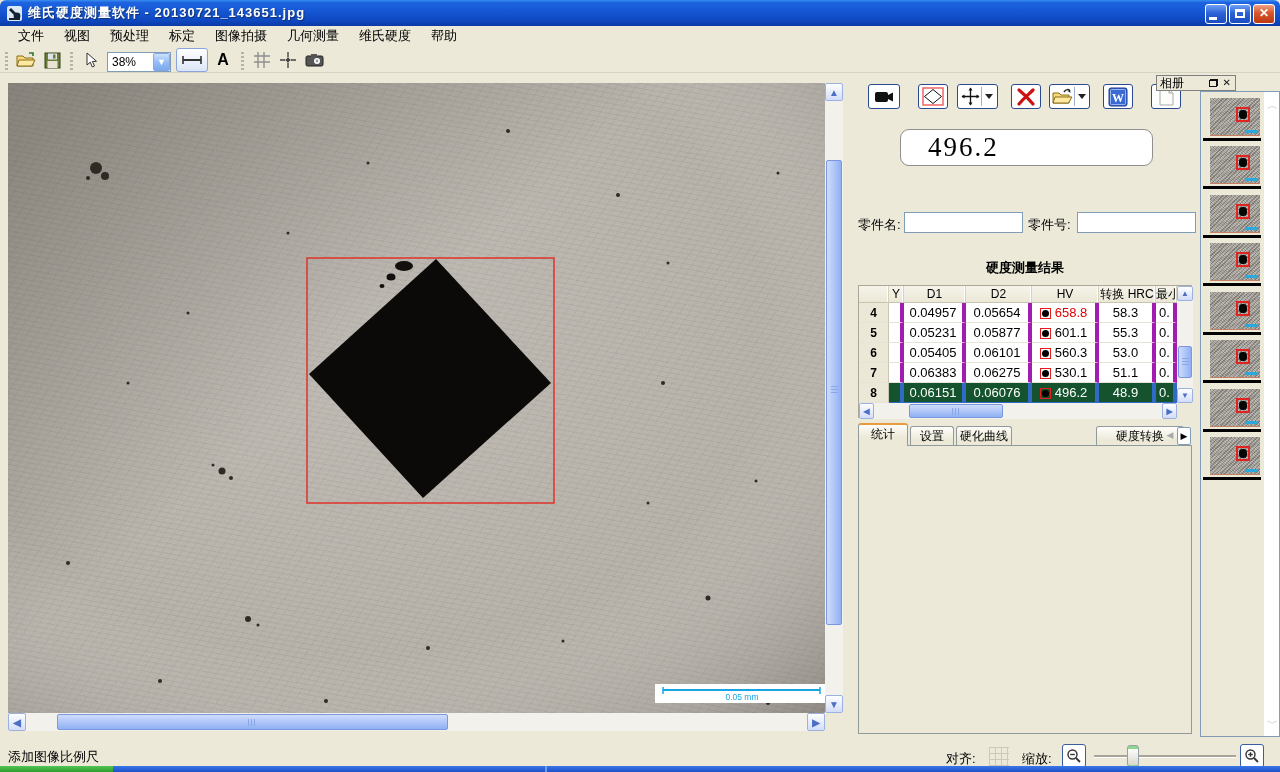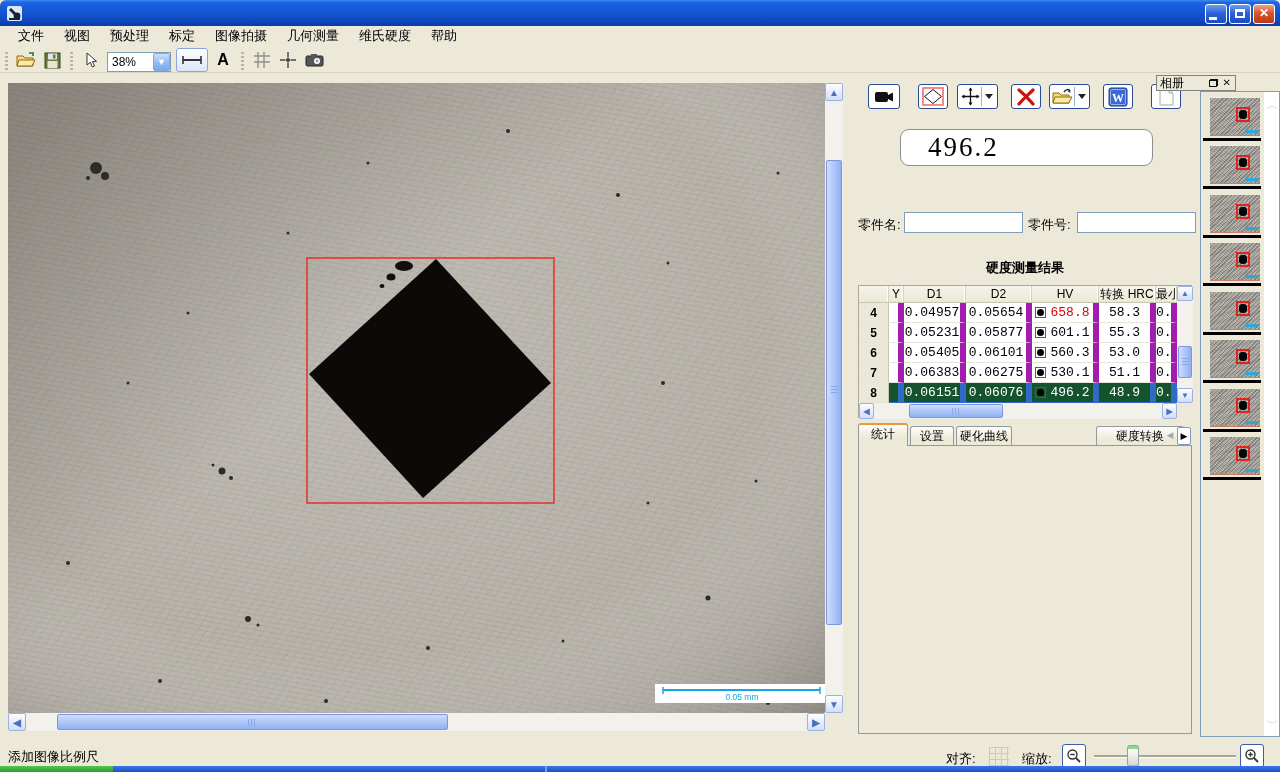"维氏硬度测量软件 - 20130721_143651.jpg" span.title-text { html: none -> <span>维氏硬度测量软件 - 20130721_143651.jpg</span> }
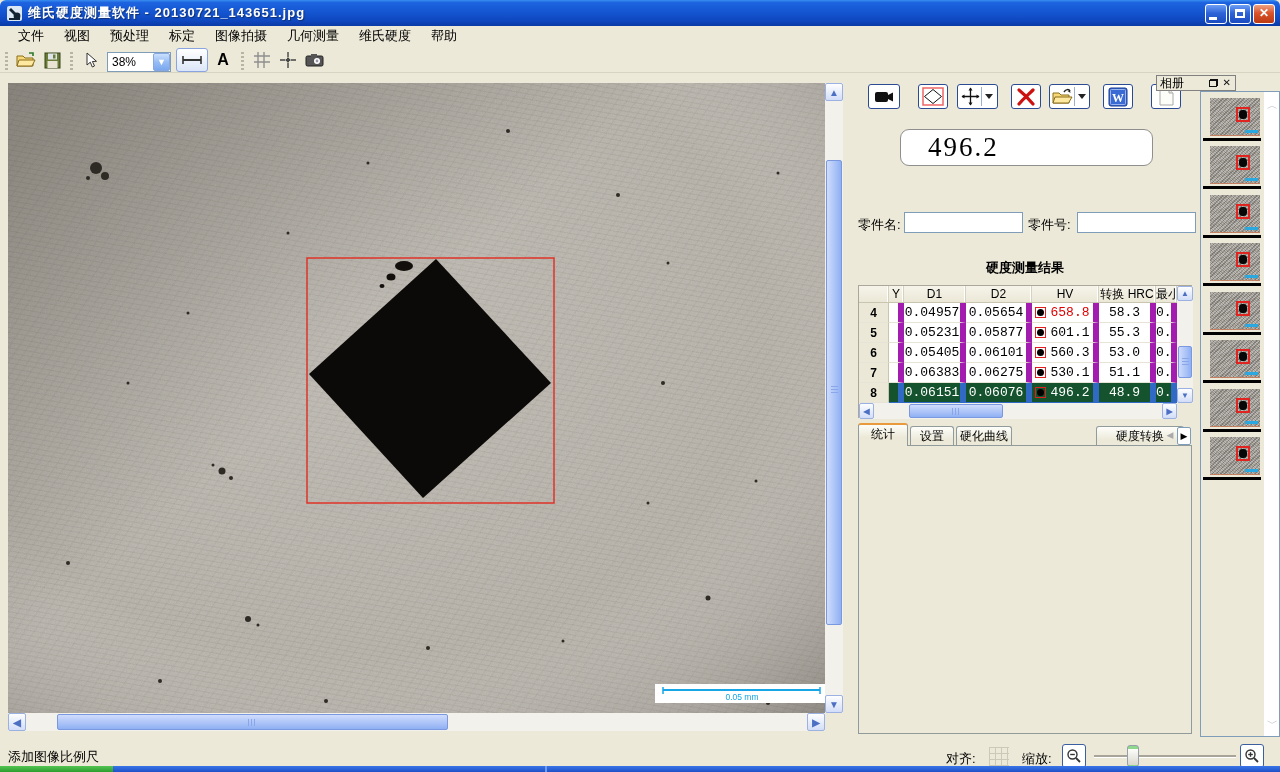"0.04957" .td { border-right: 6px solid #a21caf -> 4px solid #a21caf; font-family: Liberation Mono, monospace -> Liberation Sans, sans-serif }
